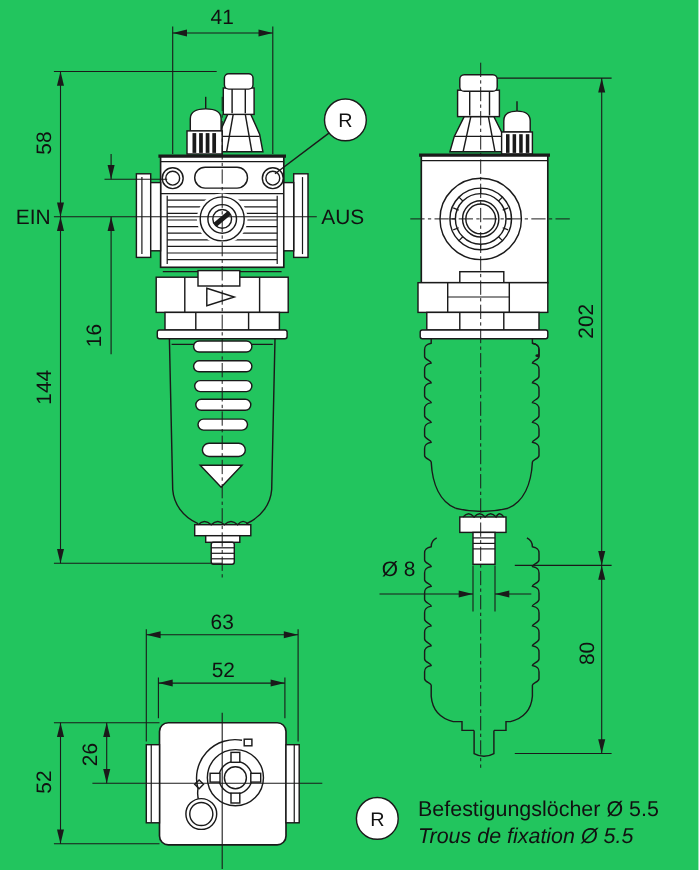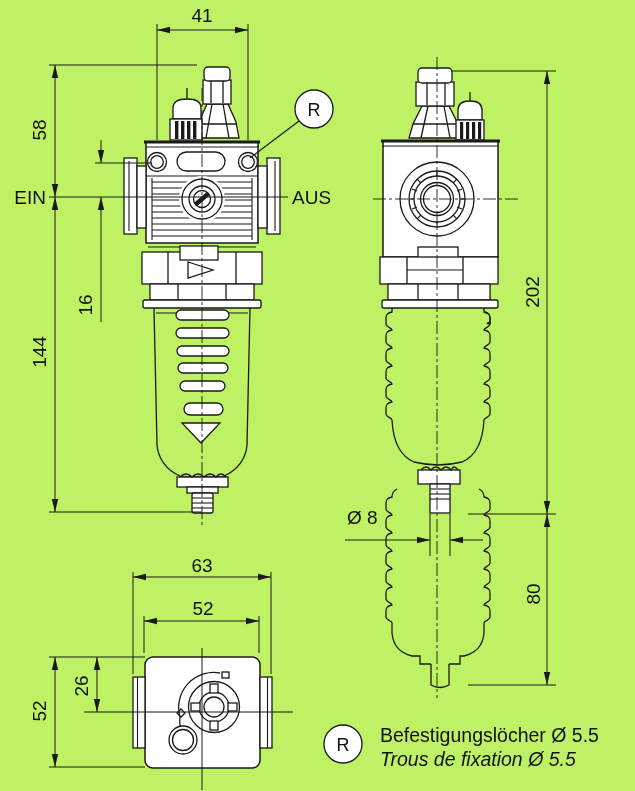"41" #canvas { background: #bef264 -> #22c55e }
